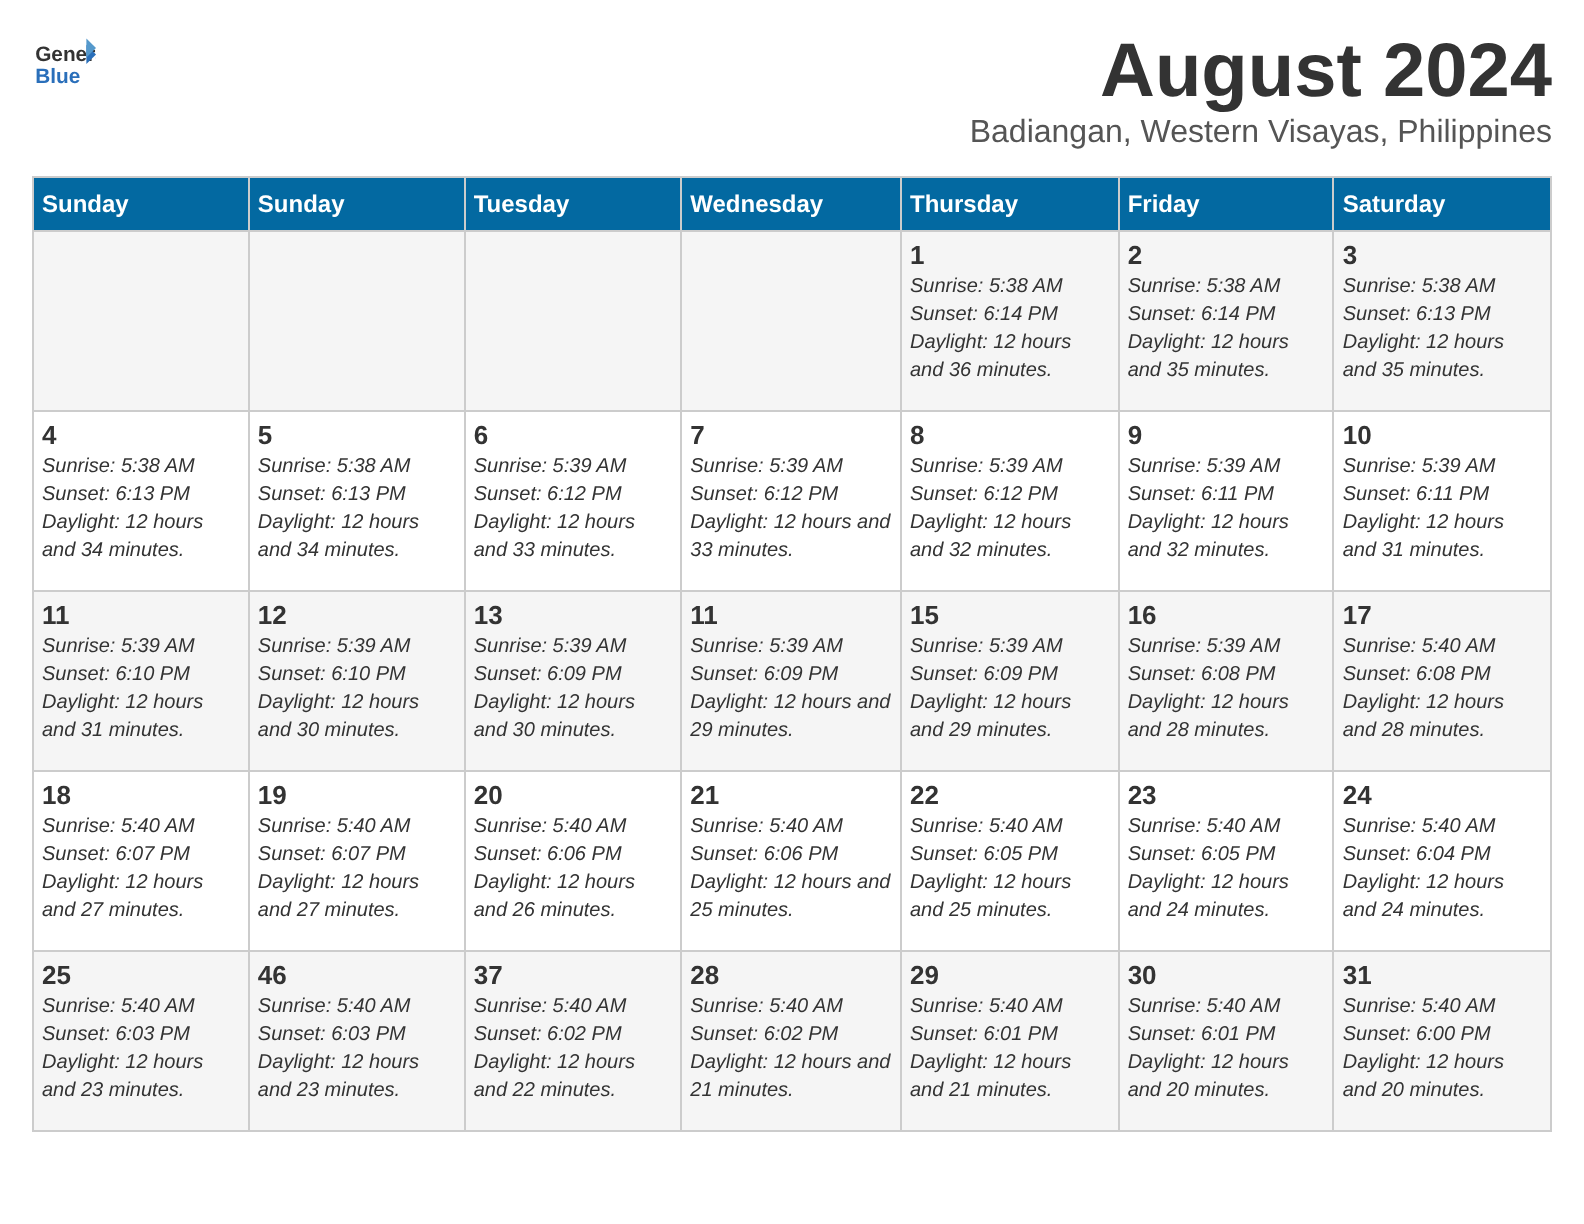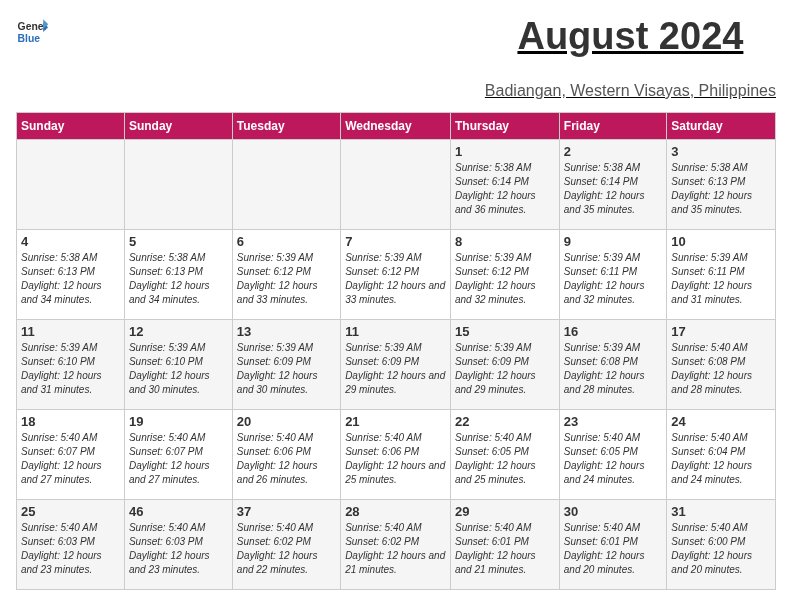"August 2024" .title-area { text-align: center -> right; text-decoration: underline -> none }
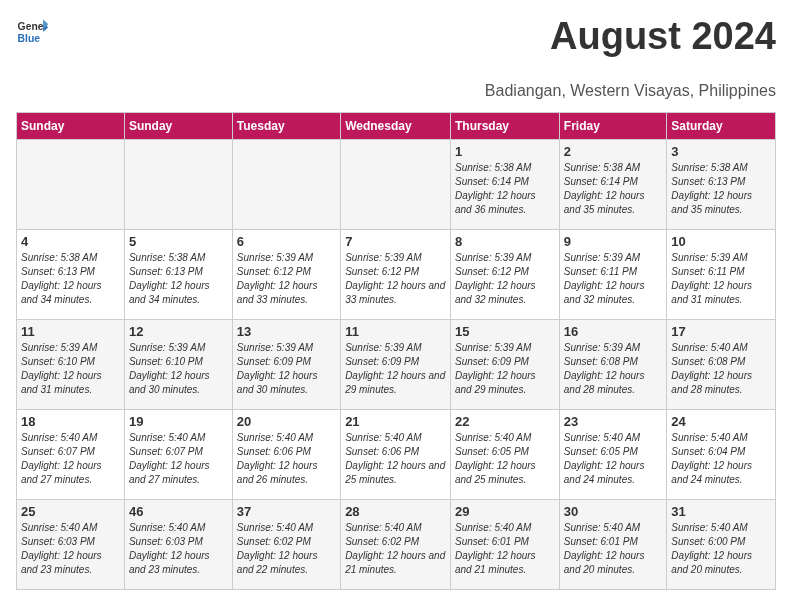"Badiangan, Western Visayas, Philippines" .location-subtitle { margin-top: 24px -> none }
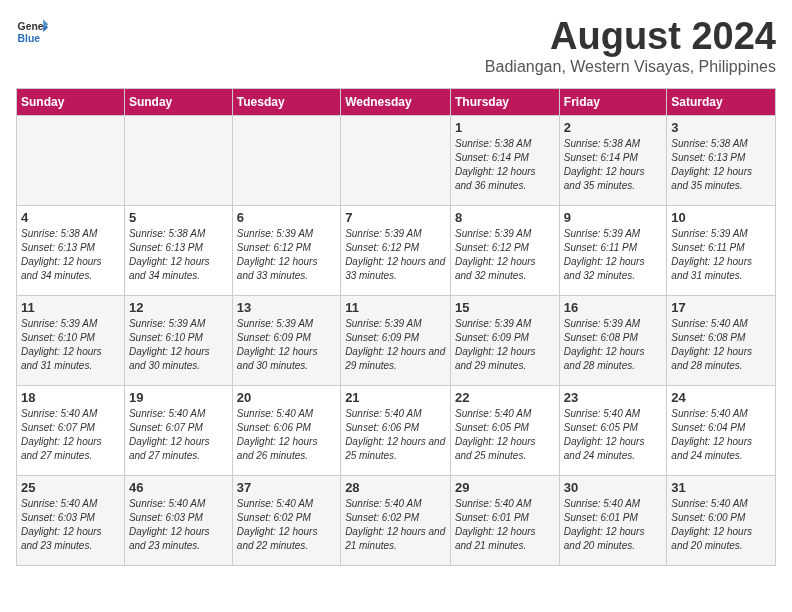"Sunday" thead tr th { background-color: #be185d -> #0369a1 }
